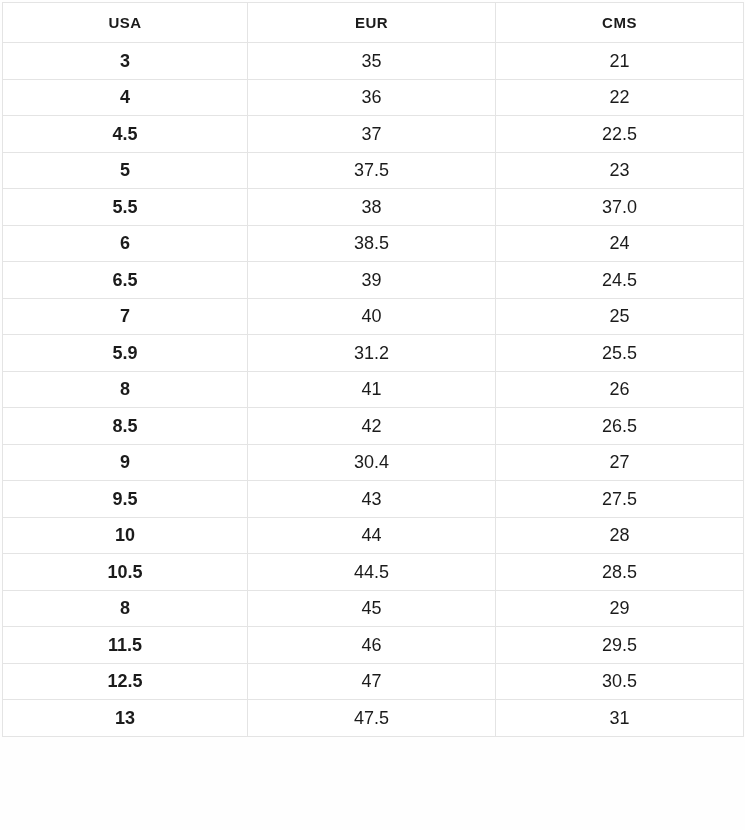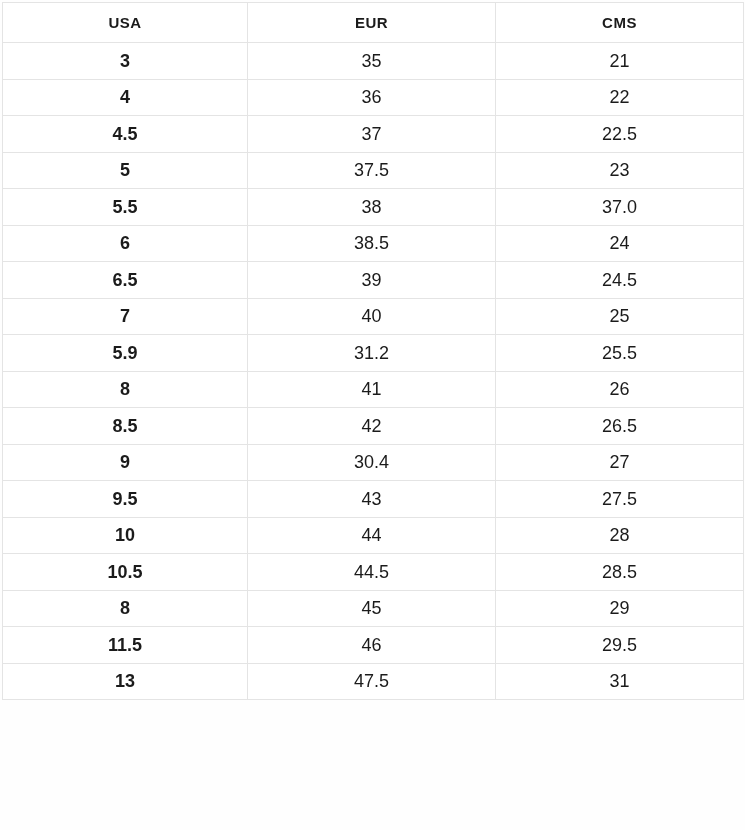"12.5" tr { html: none -> <tr> <td>12.5</td> <td>47</td> <td>30.5</td> </tr> }
